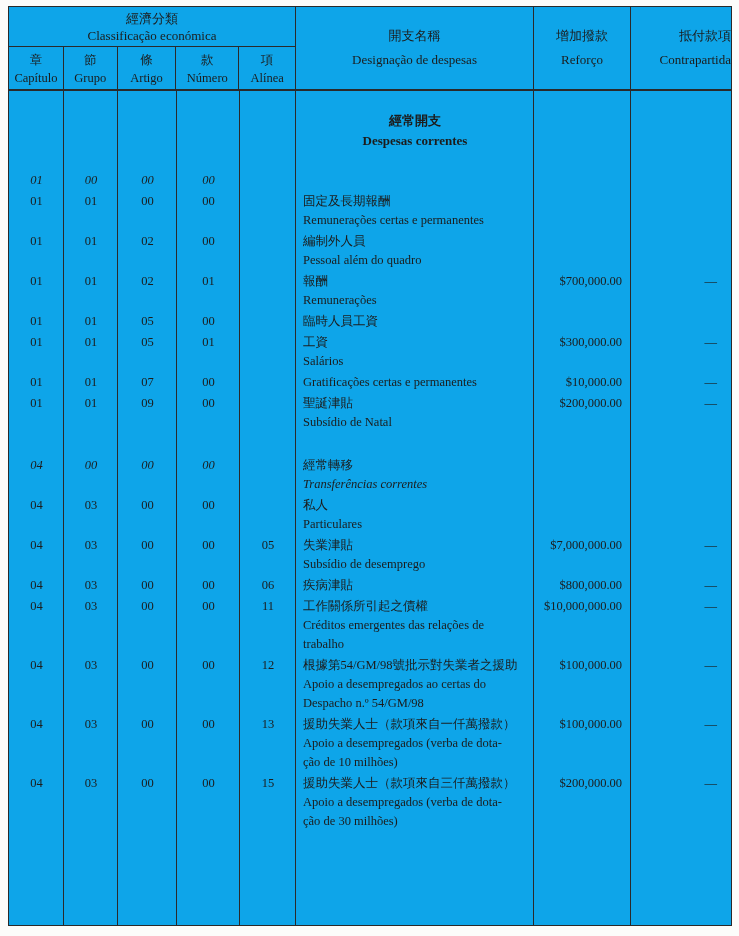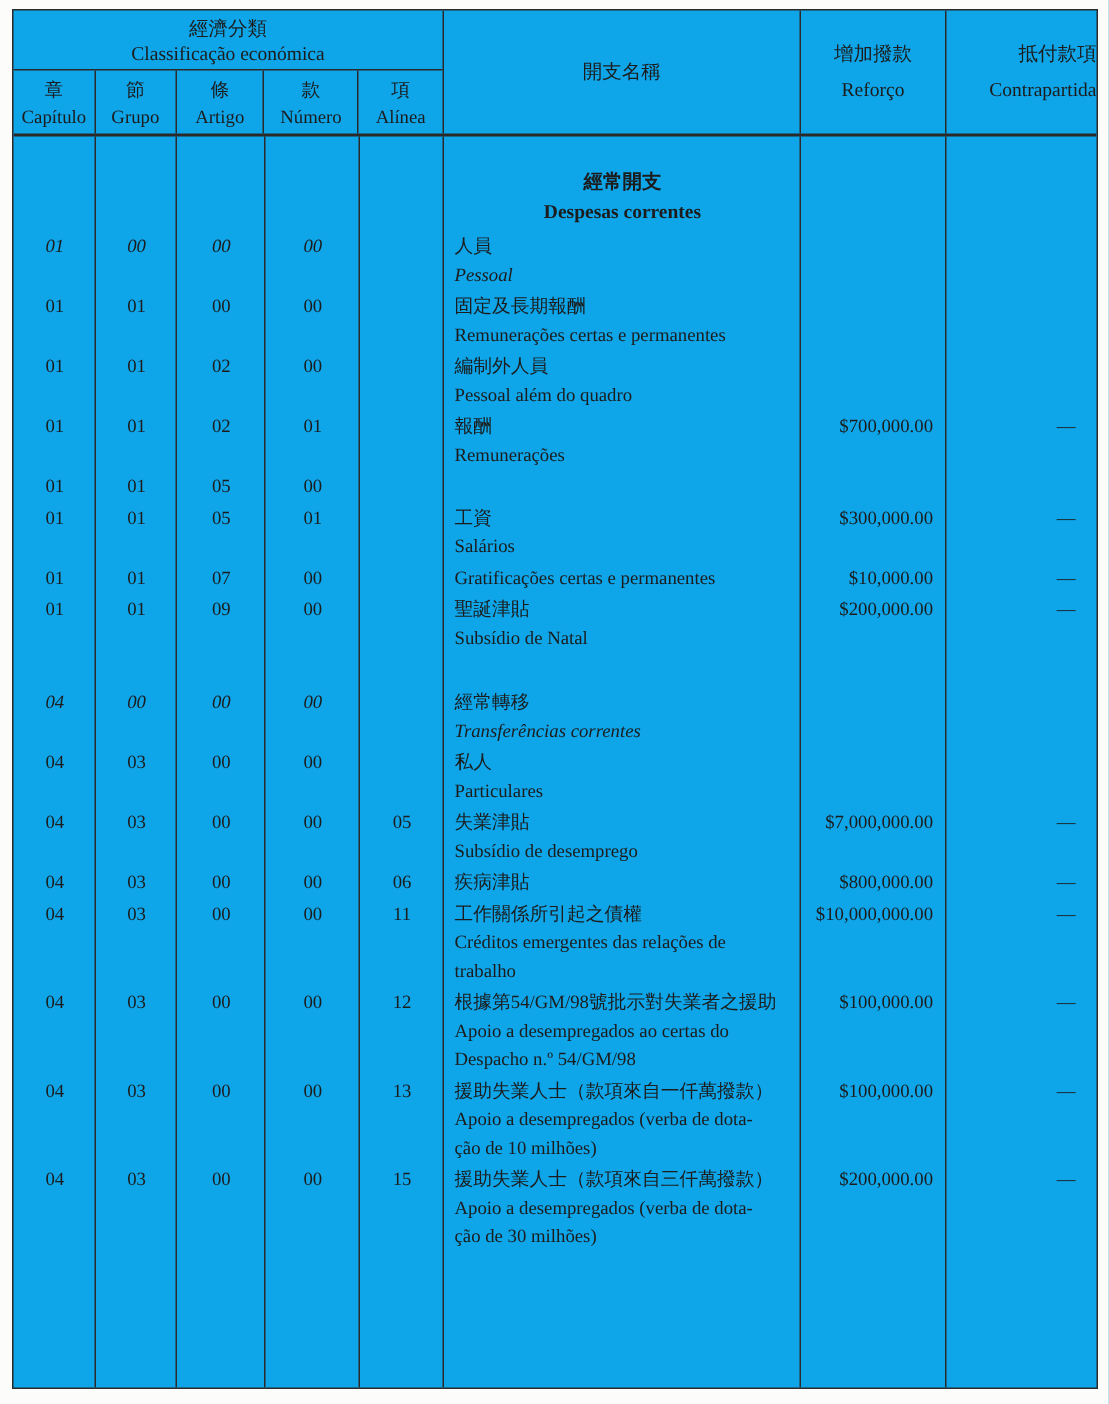"Designação de despesas" div { html: none -> <div>Designação de despesas</div> }
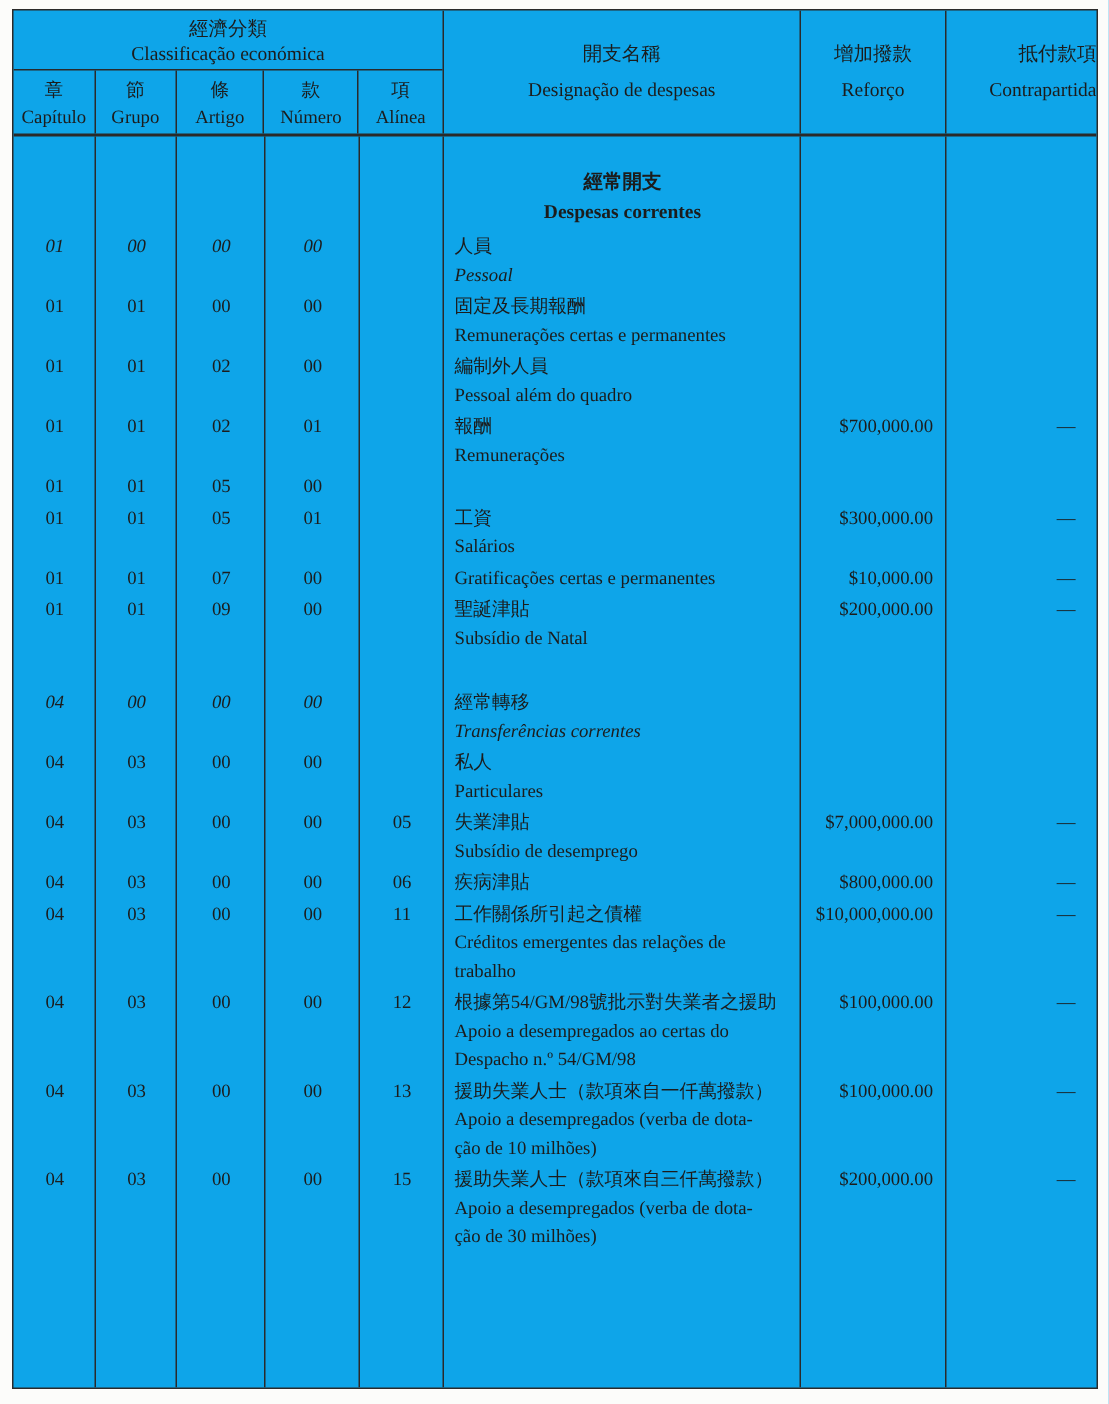"經常開支" .section-title { margin: 12px 0 4px 287px -> 12px 0 20px 287px }
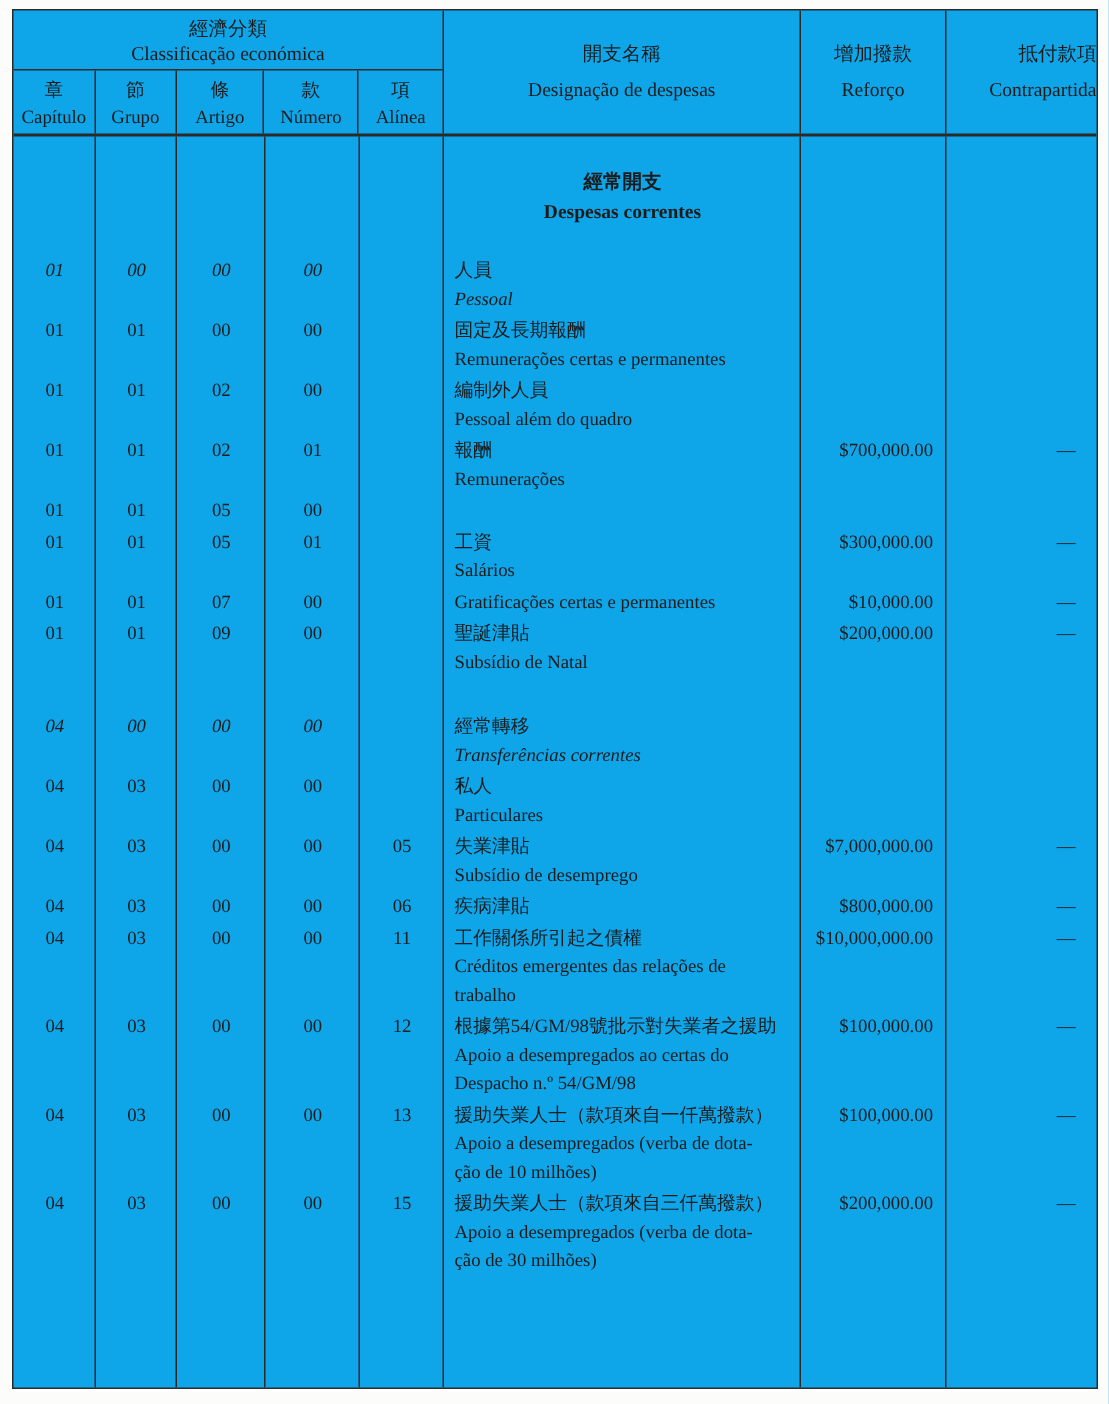"人員" div.desig { html: <div> <div>人員</div> <div>Pessoal</div> </div> -> none }
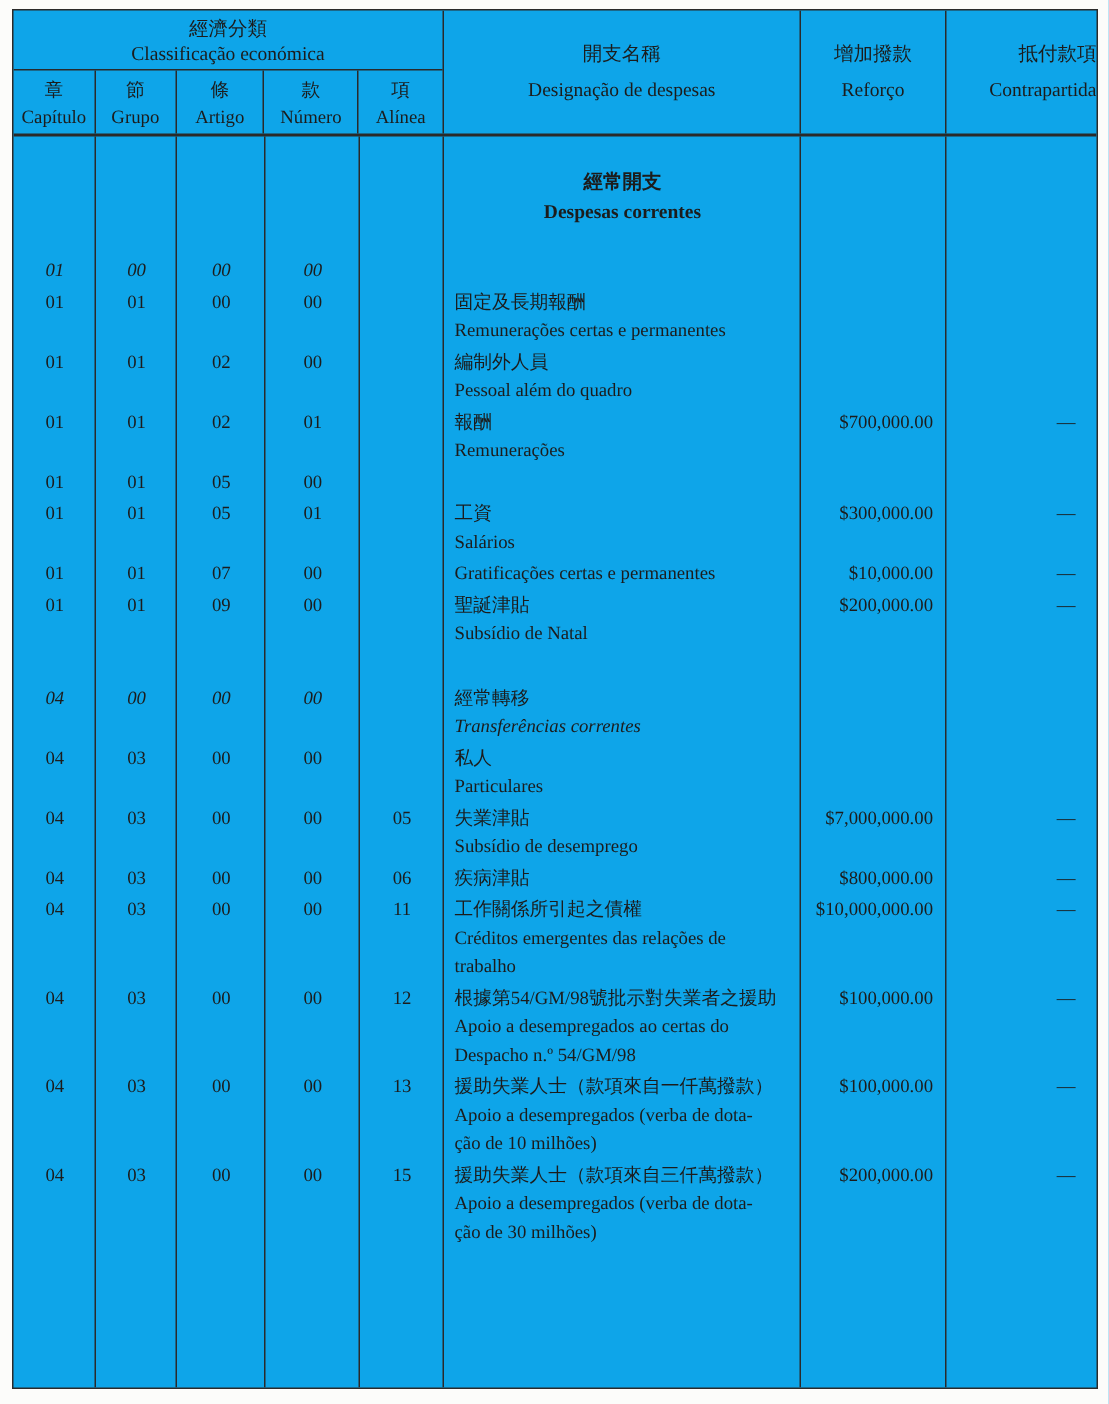"臨時人員工資" div.zh { html: none -> <div>臨時人員工資</div> }
